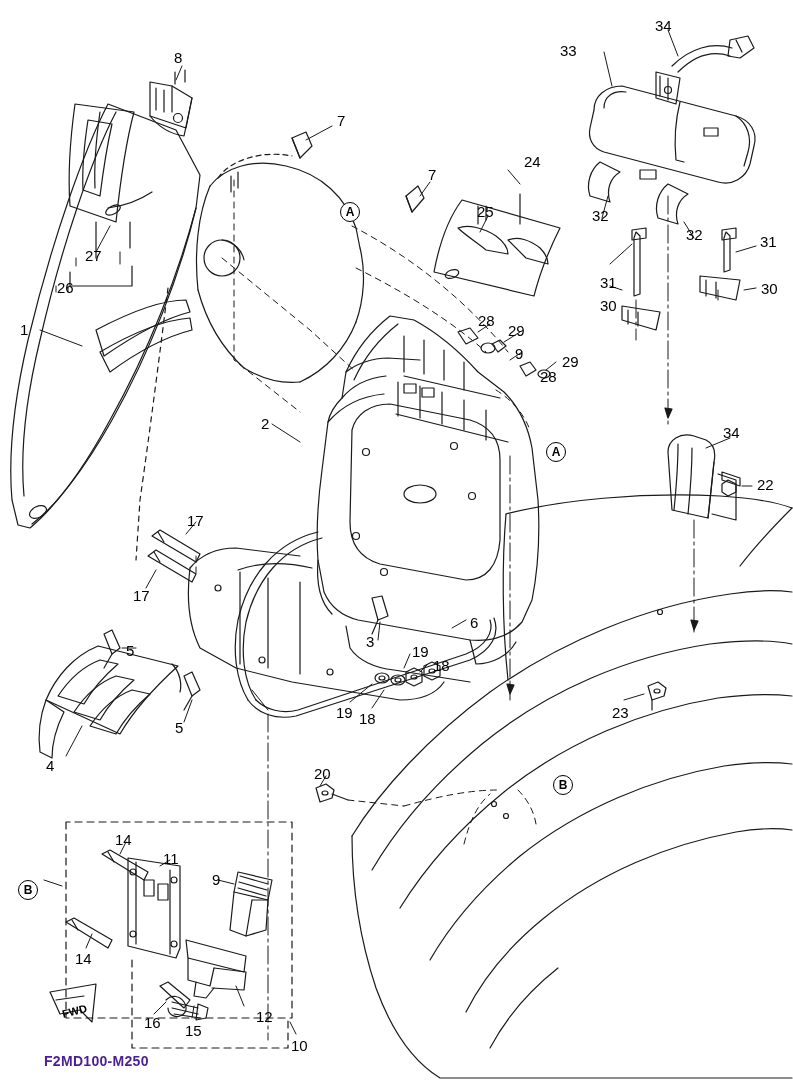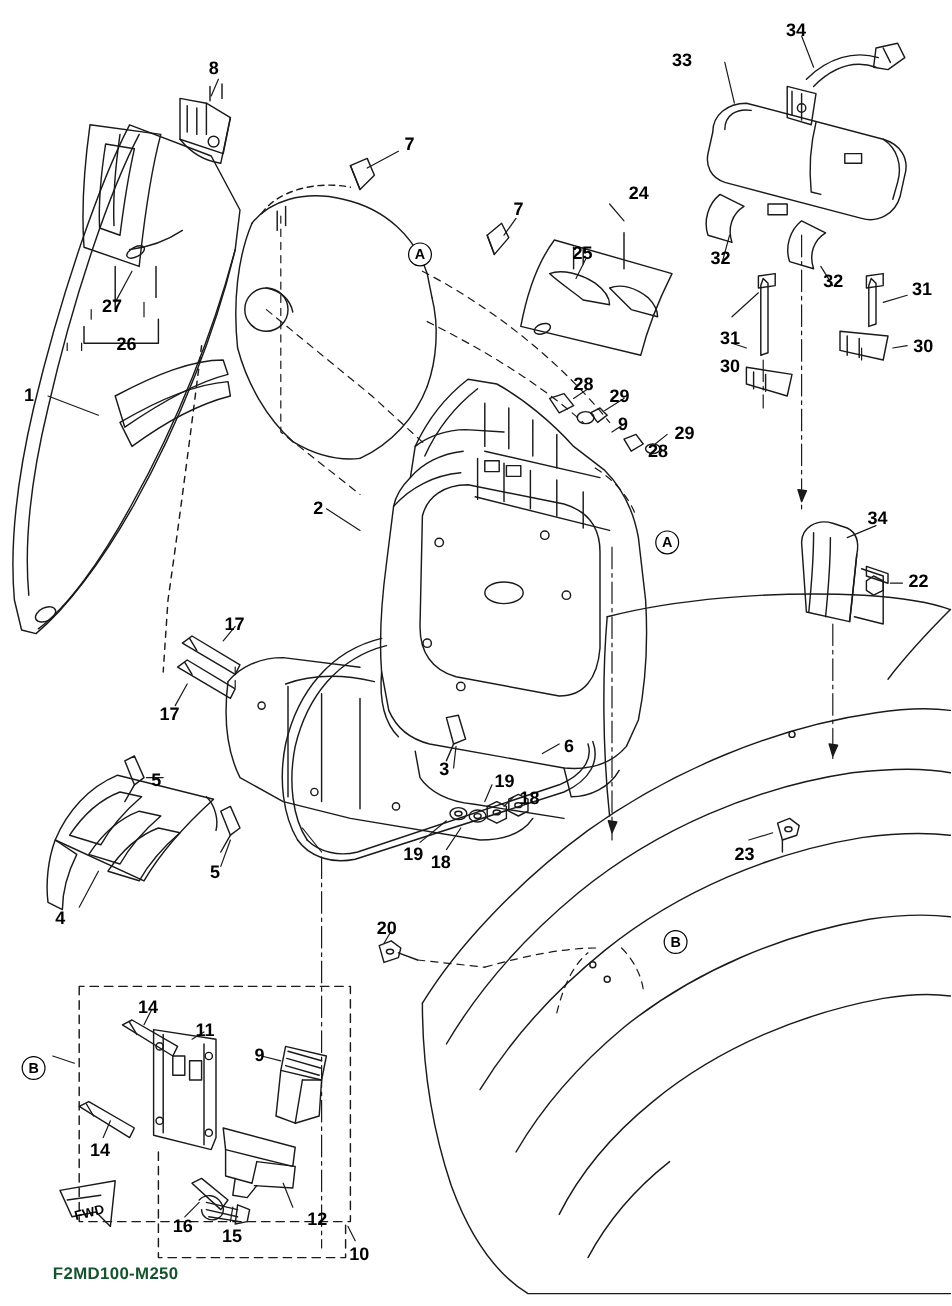"34" .callout { font-weight: bold -> normal }
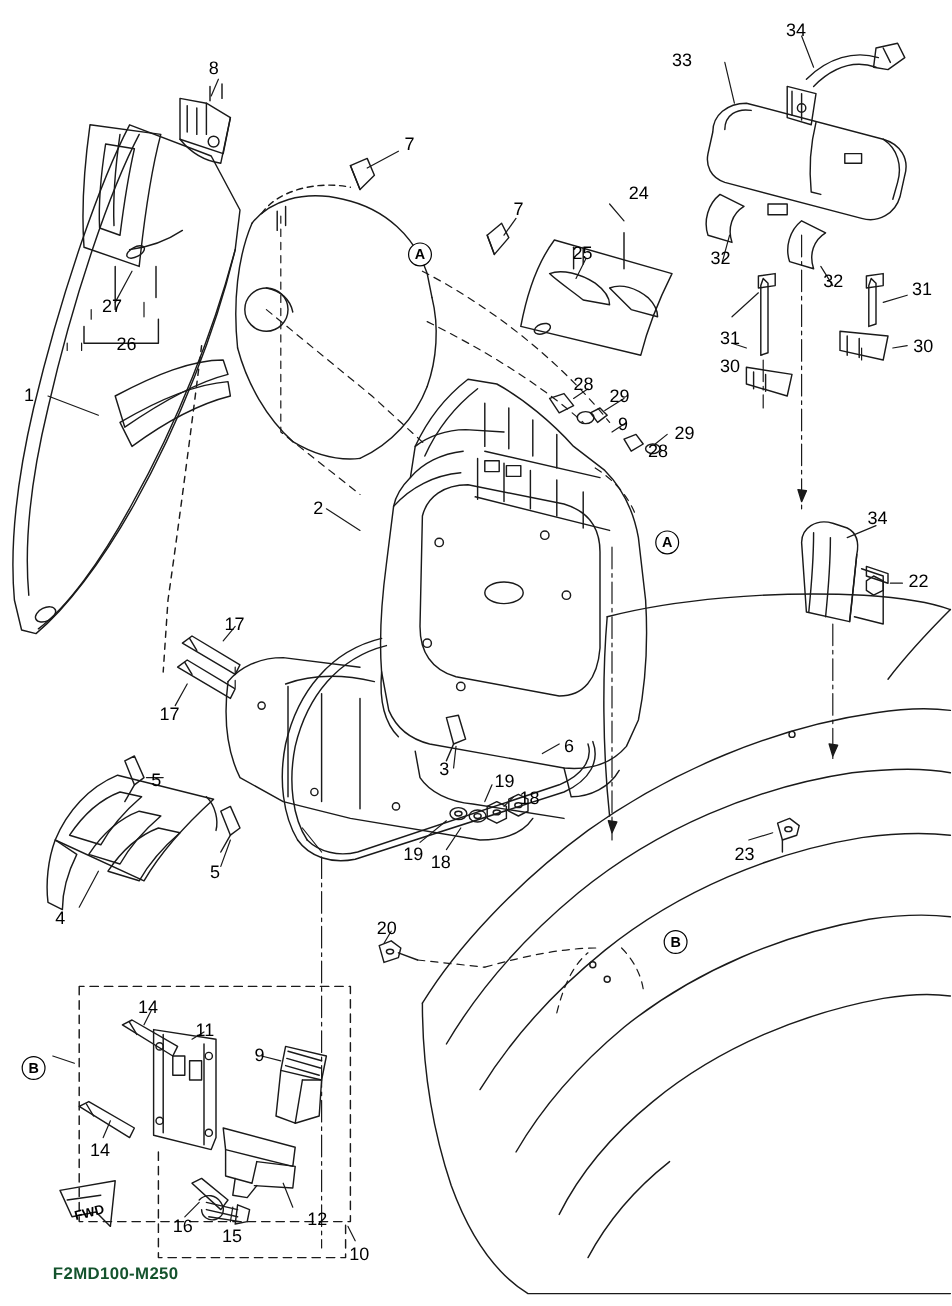"26" div.callout { margin-left: 40px -> none }
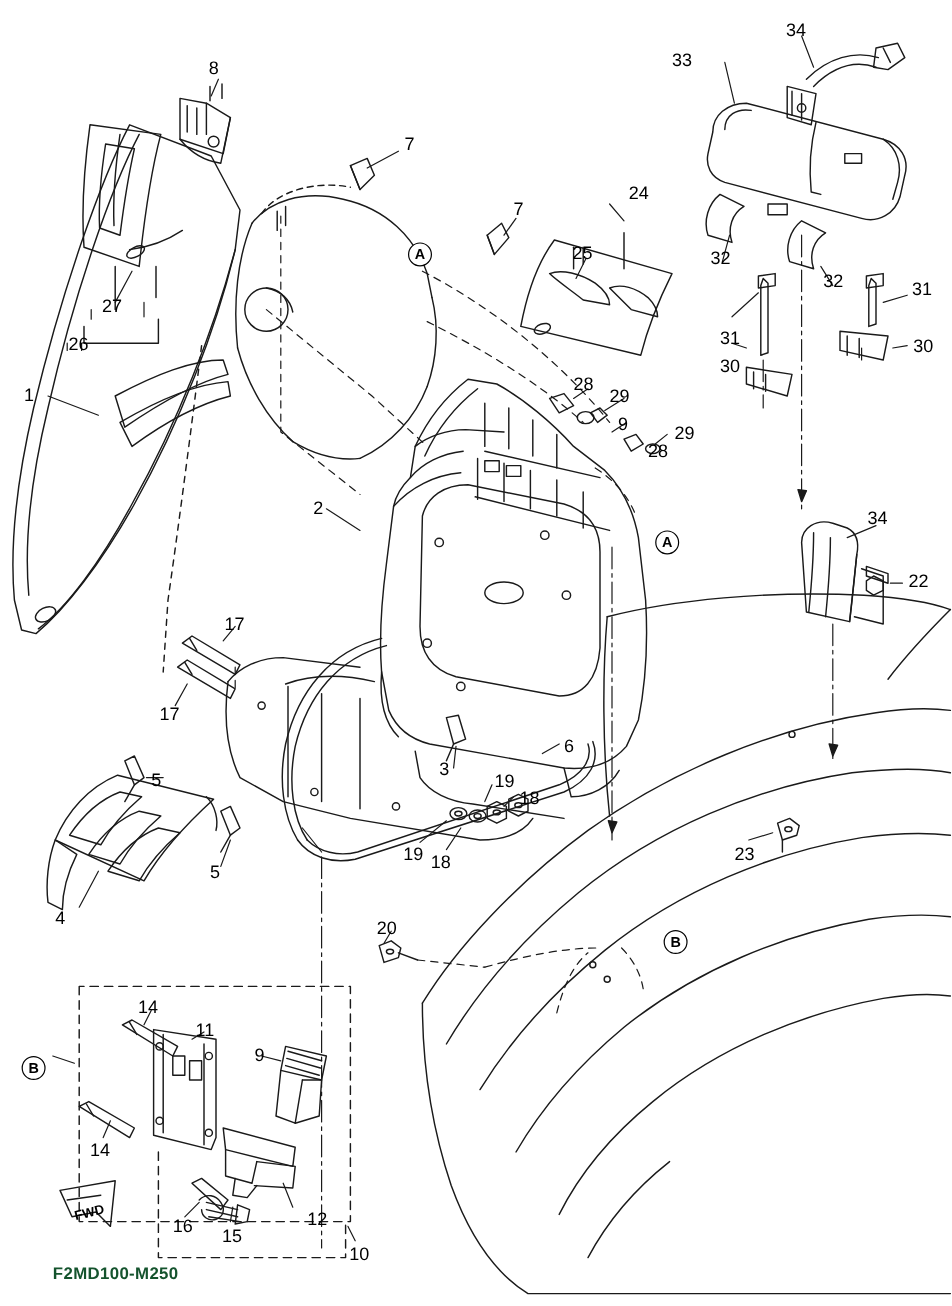"F2MD100-M250" .doc-code { color: #14532d -> #4c1d95 }
